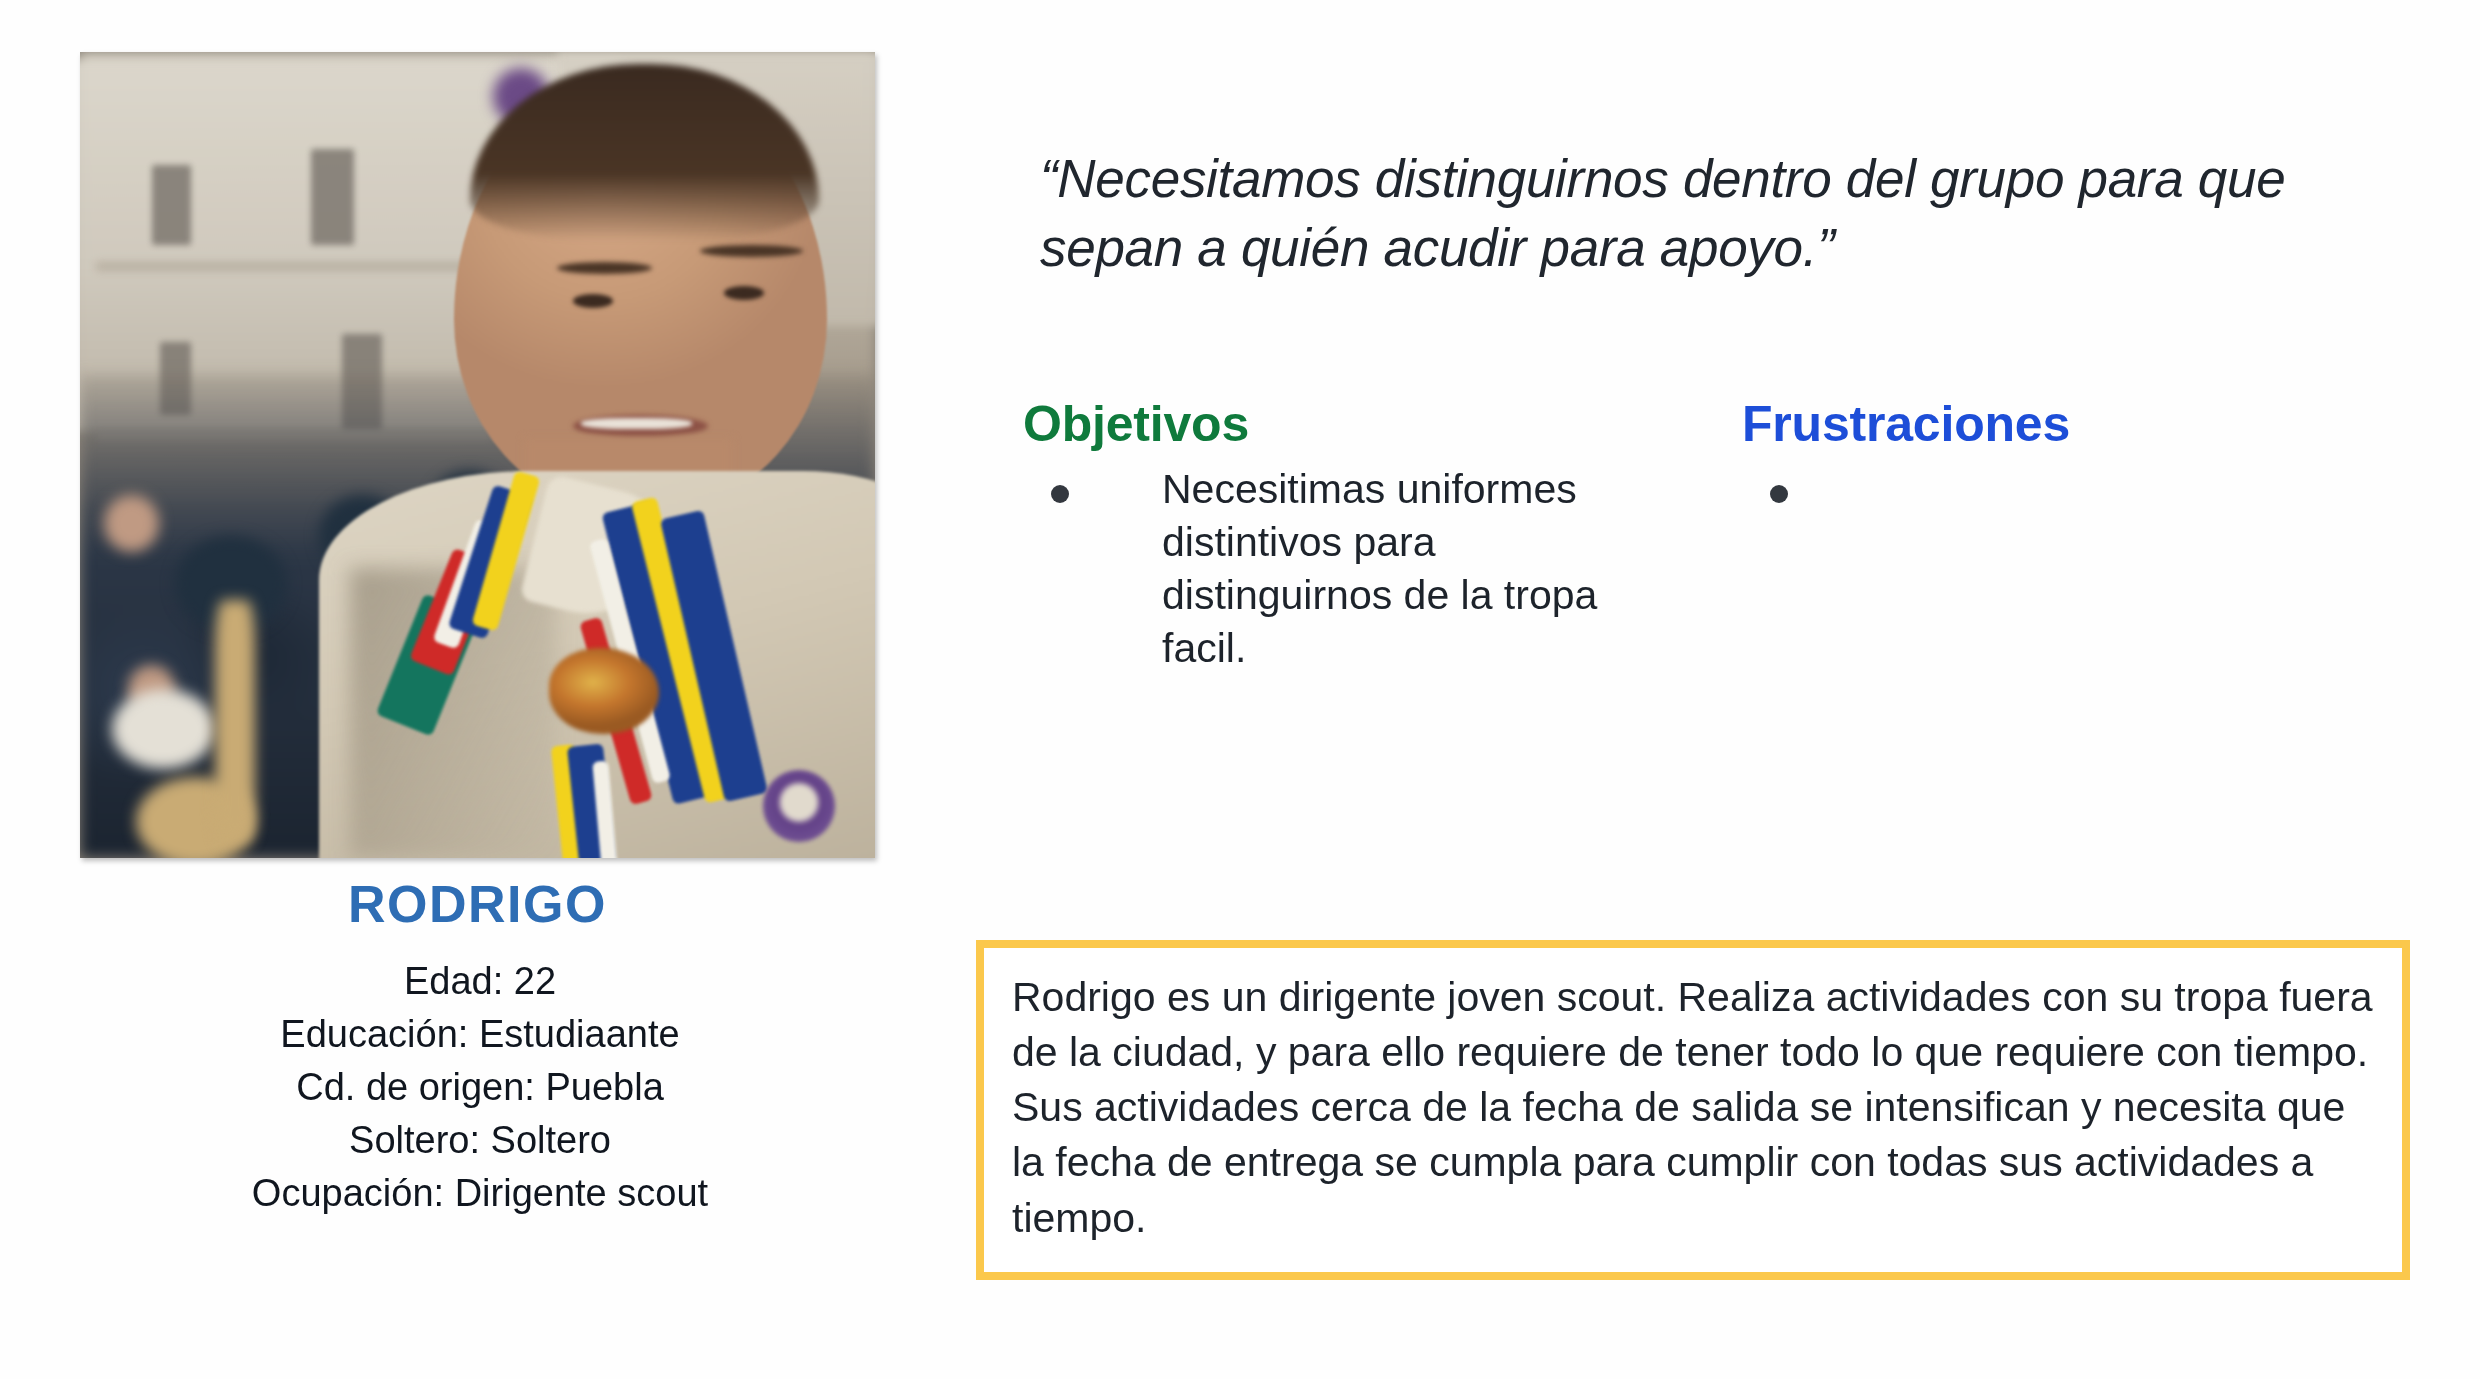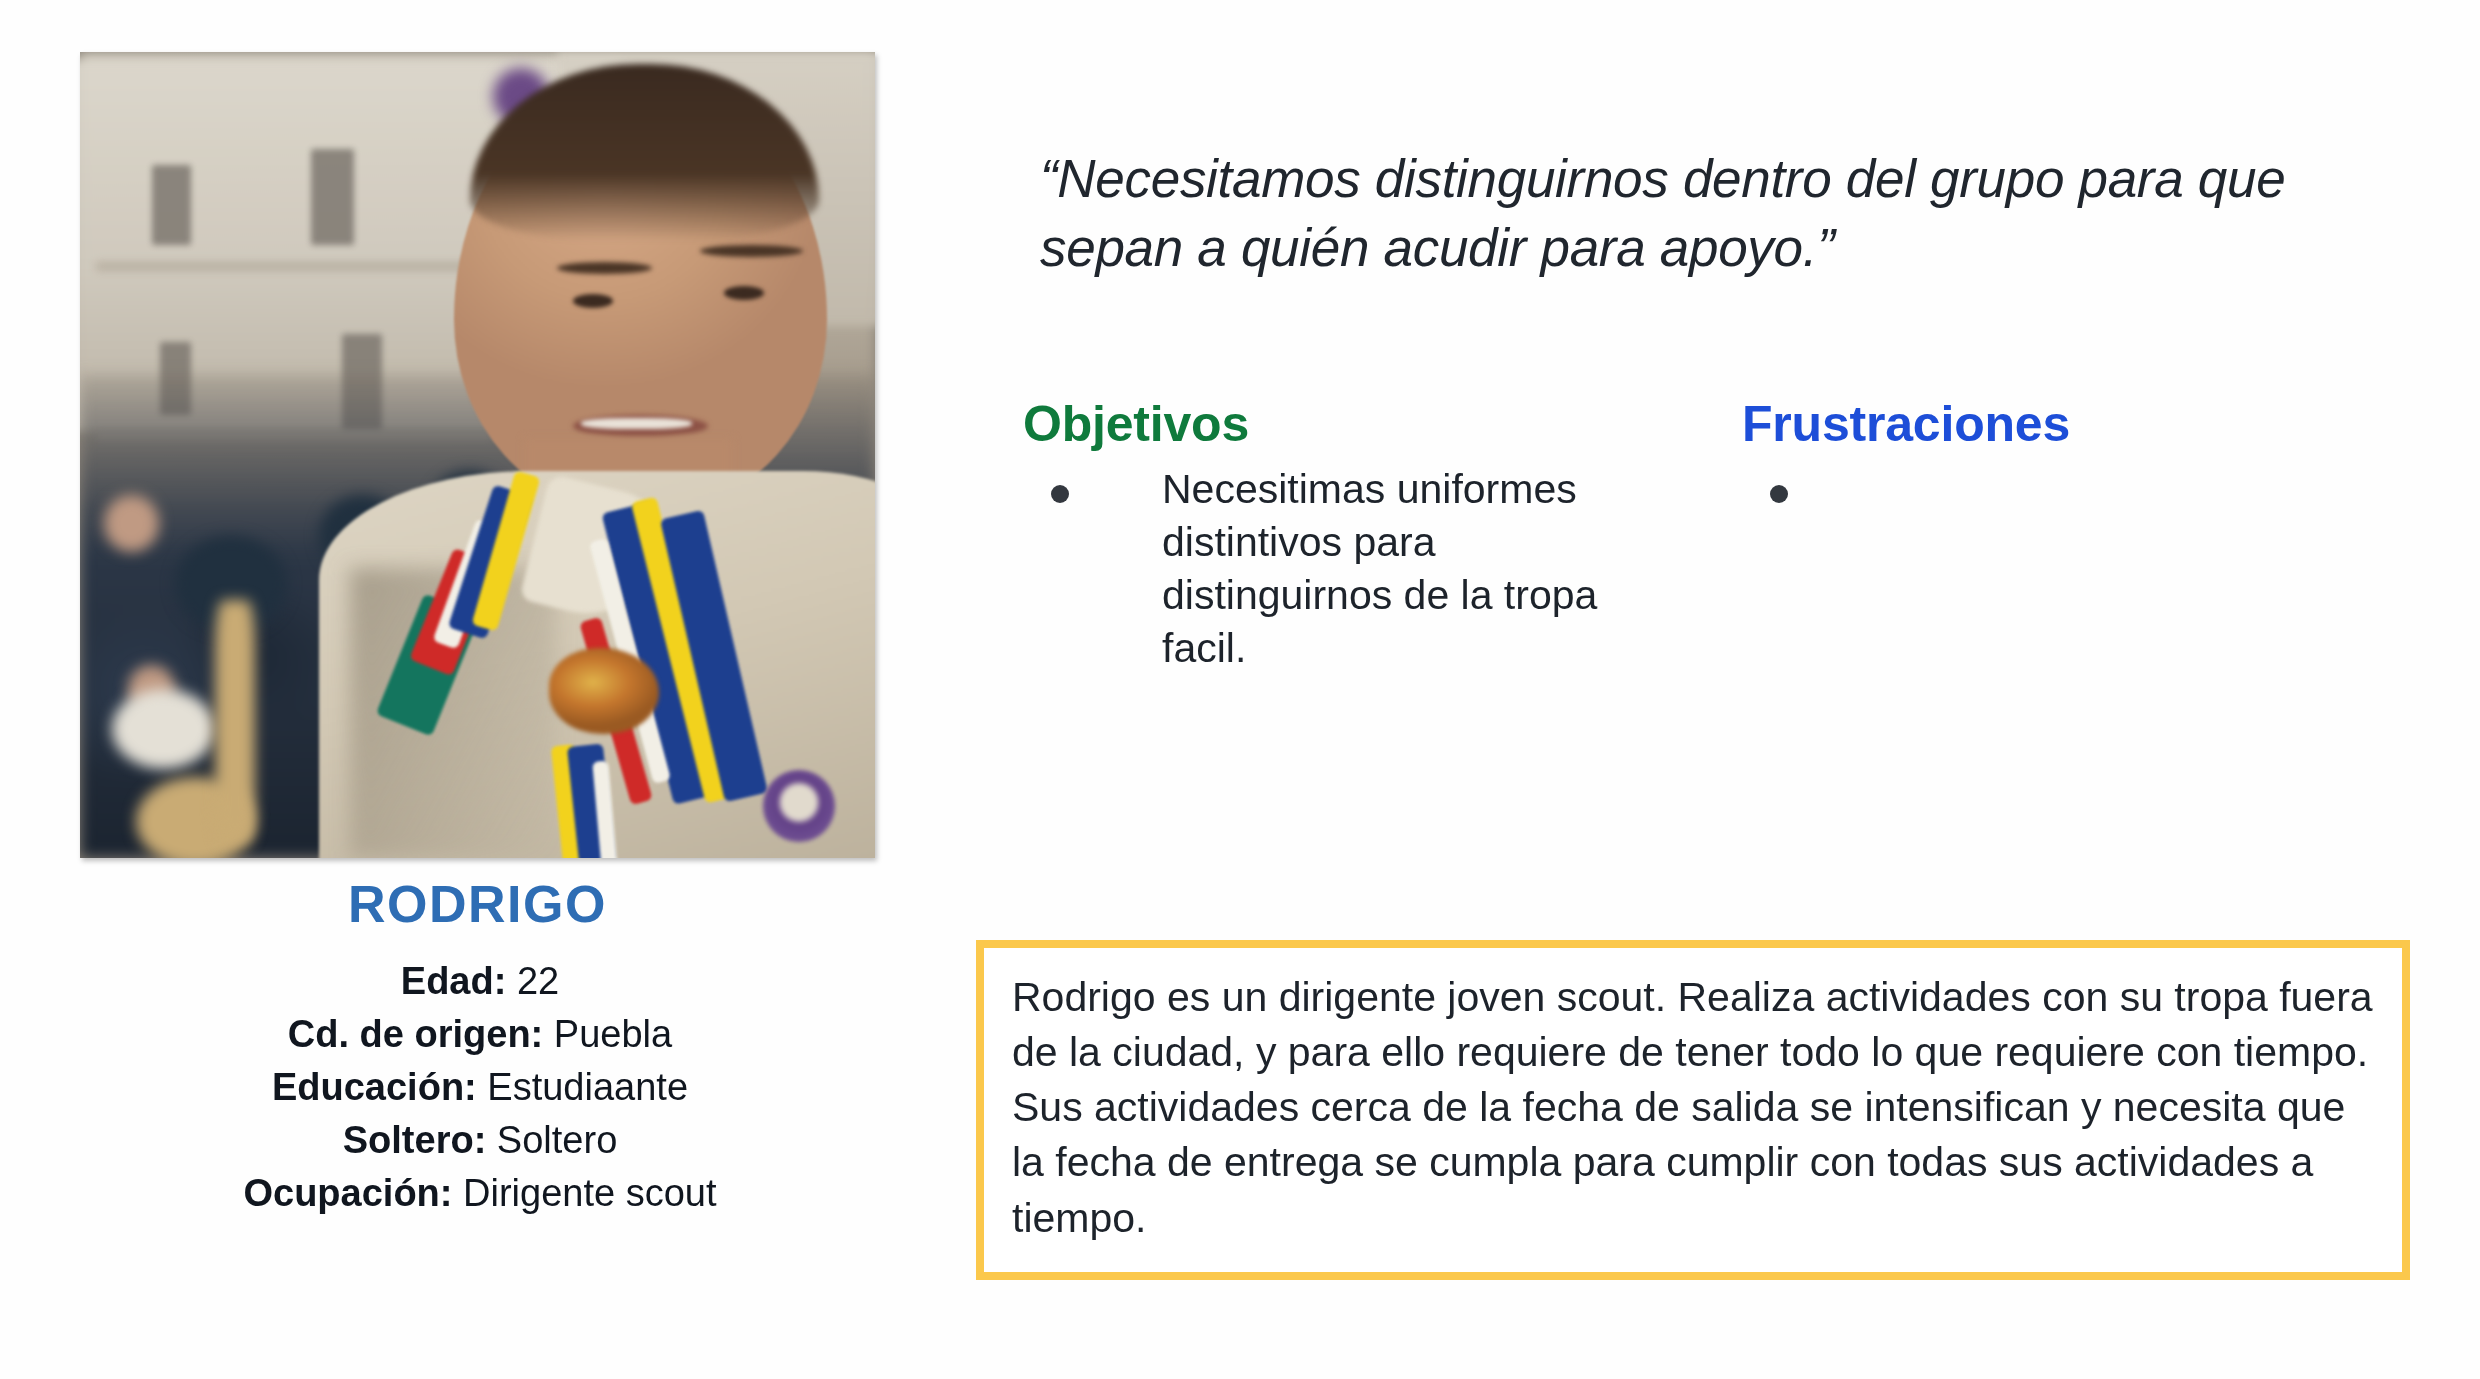"Edad:" .field-label { font-weight: bold -> normal }
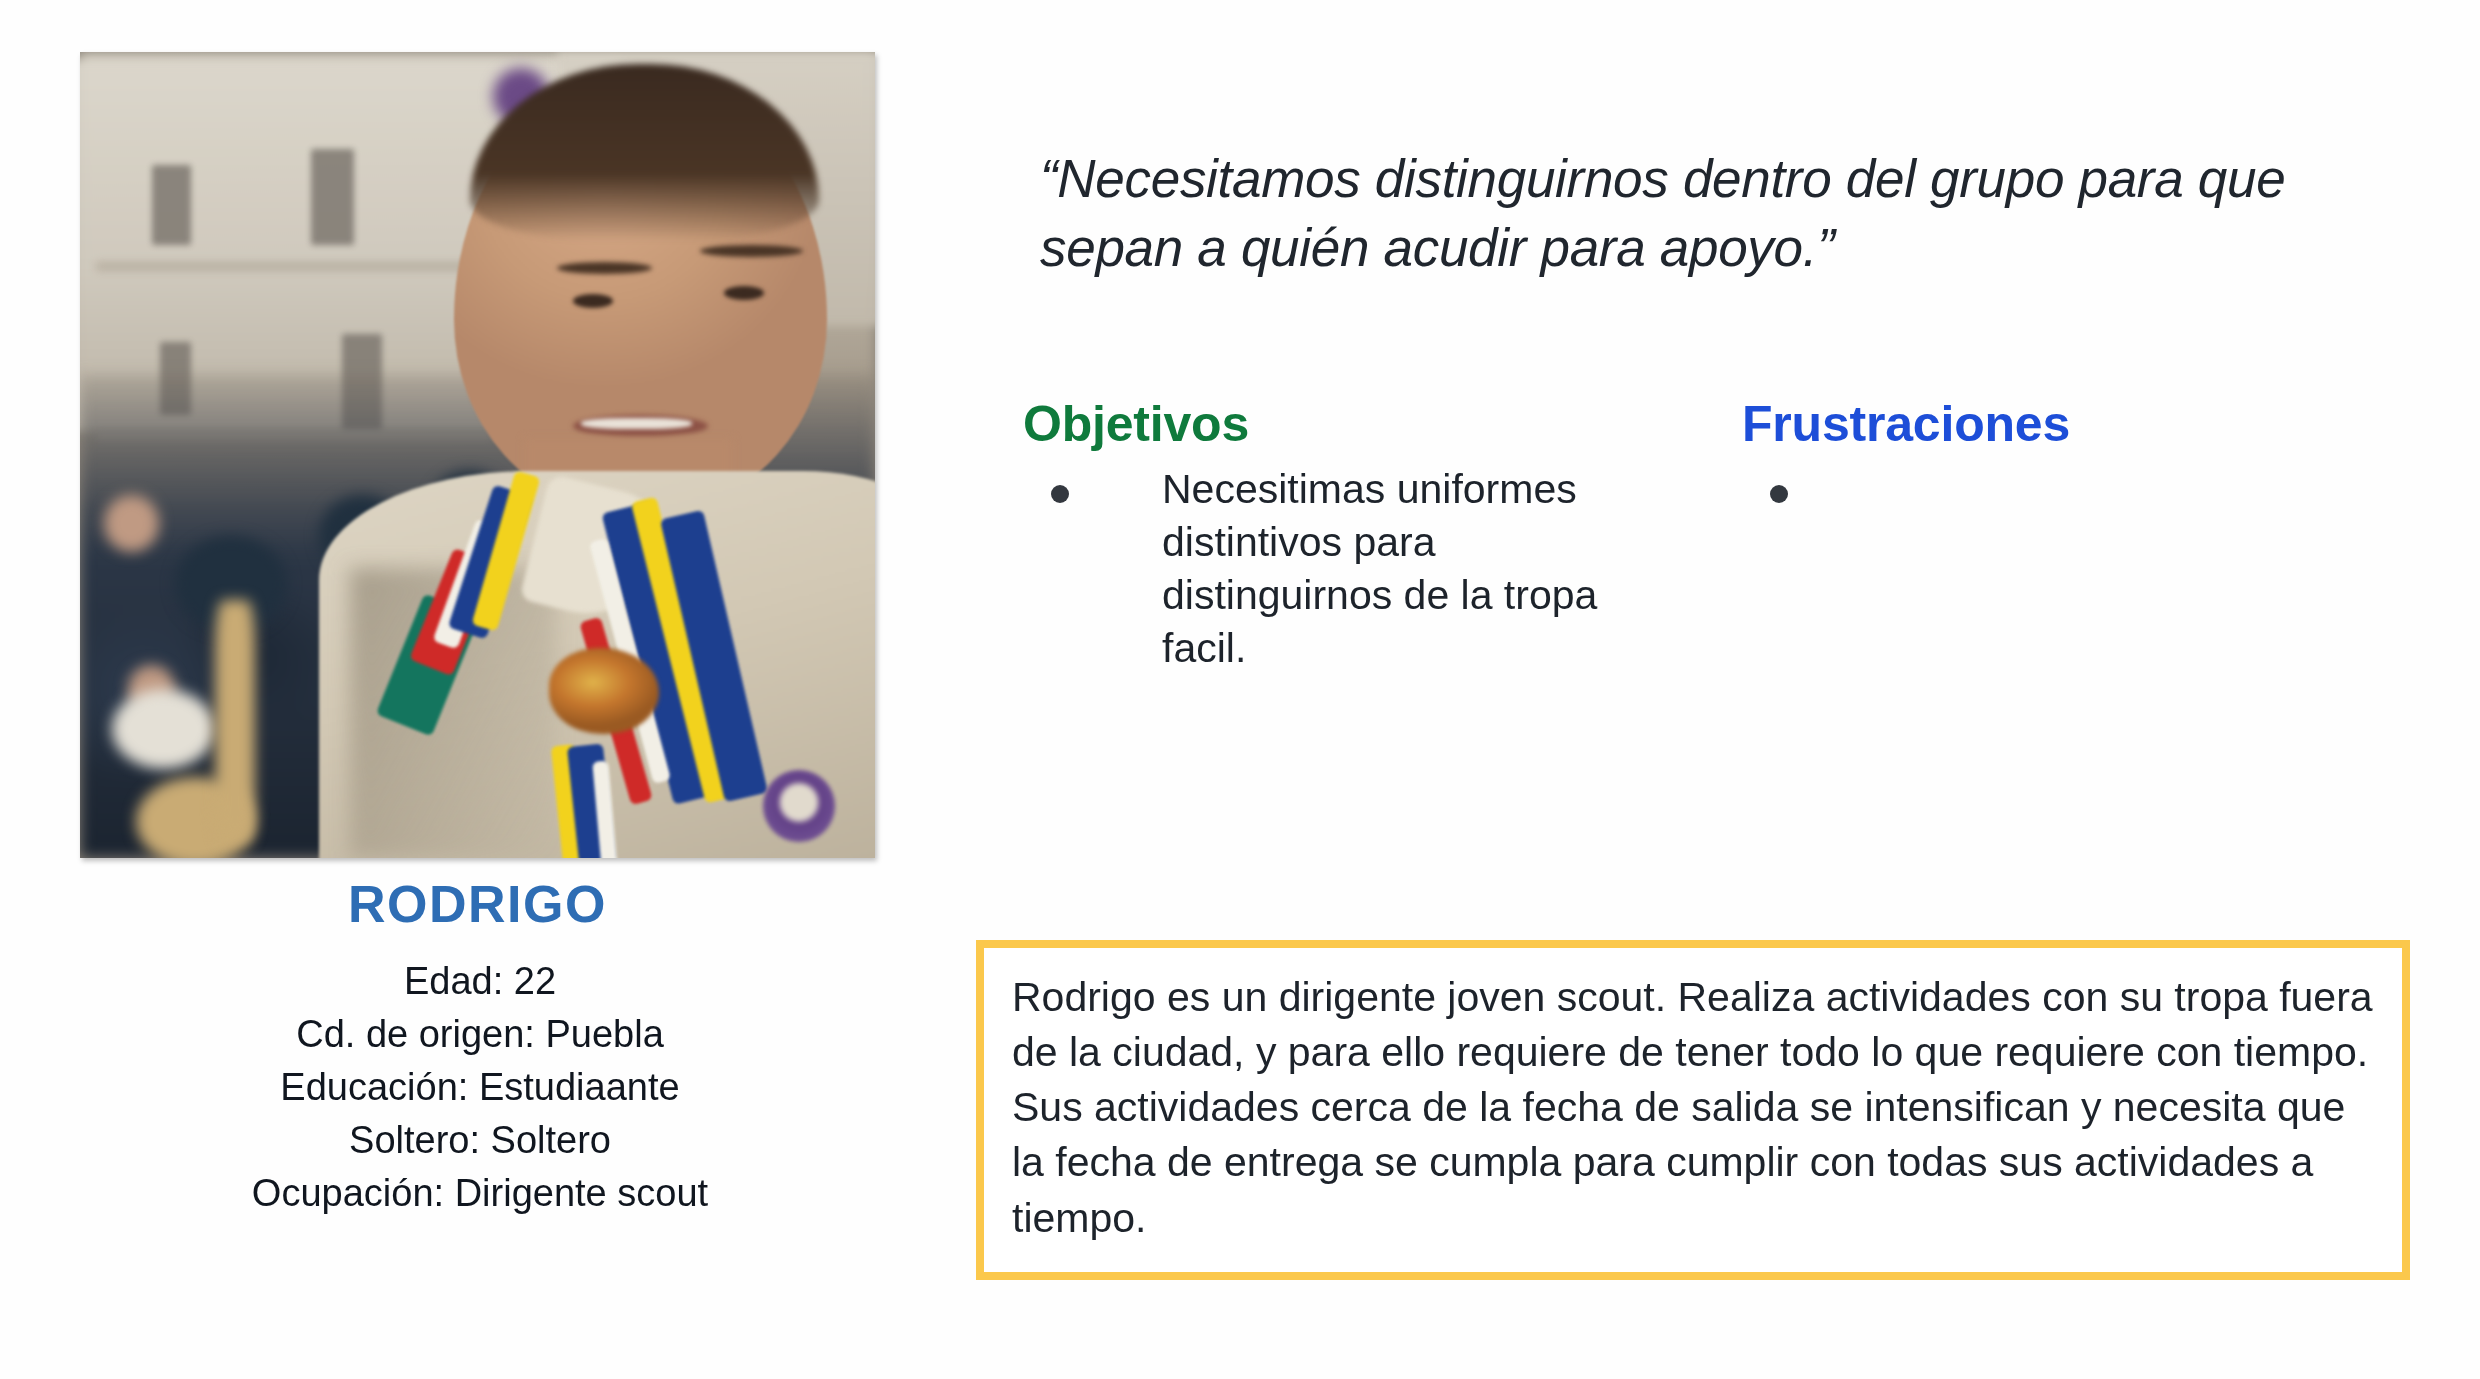"Cd. de origen: Puebla" div.field-row { order: before "Educación: Estudiaante" -> after "Educación: Estudiaante" }
